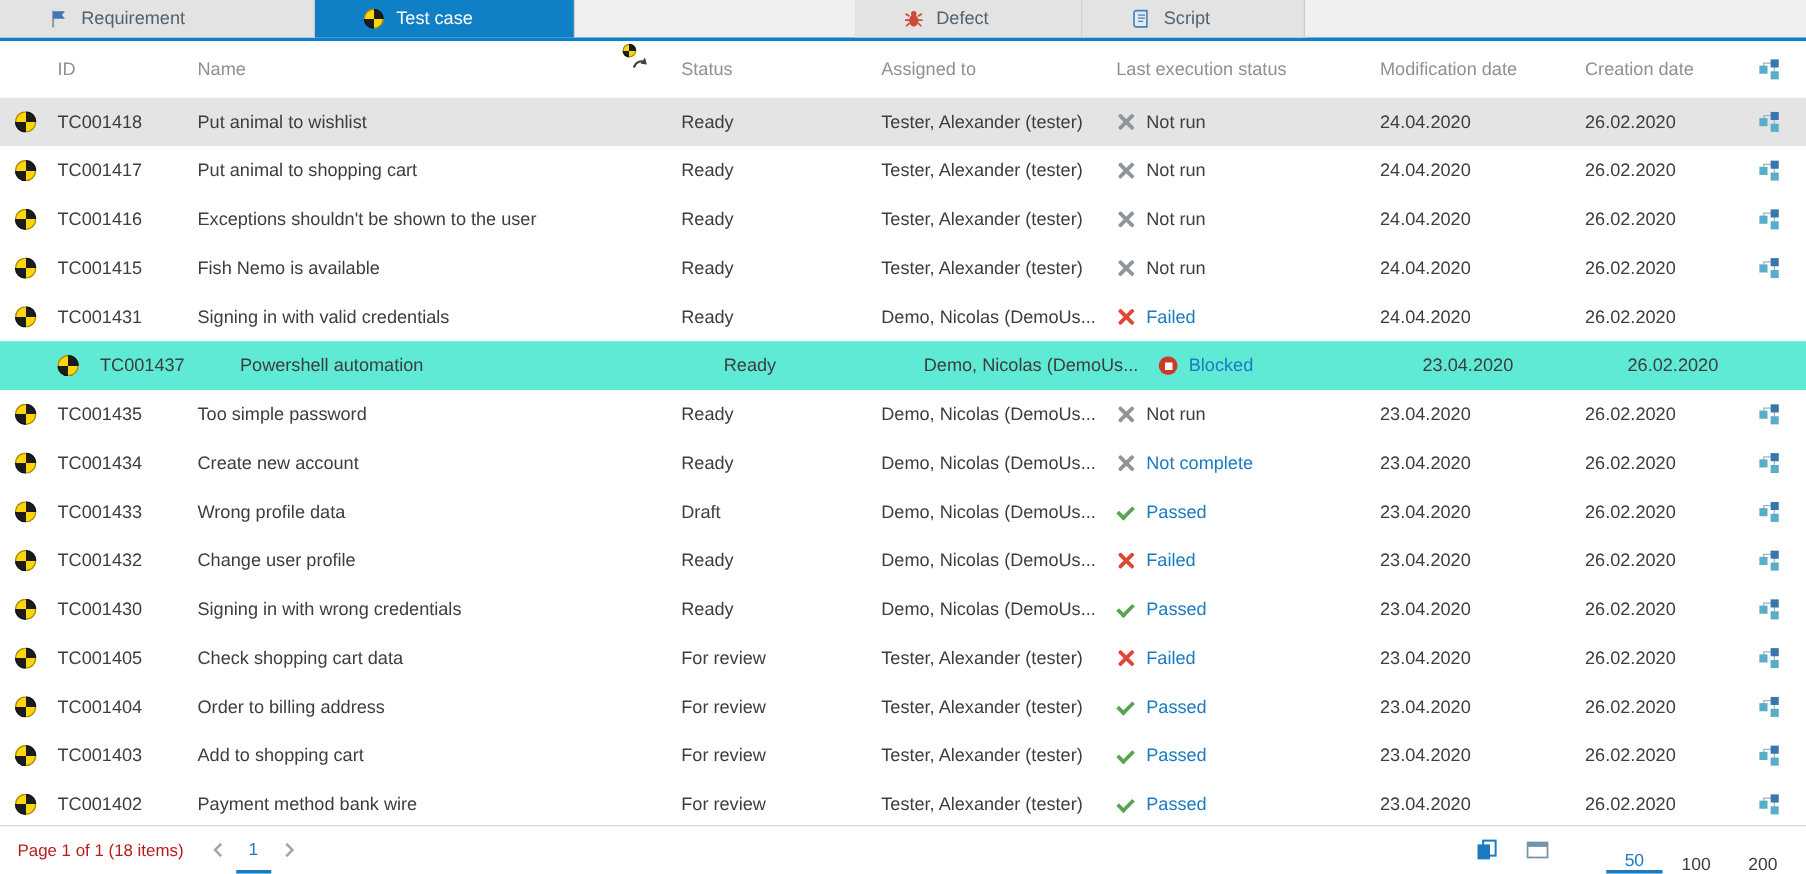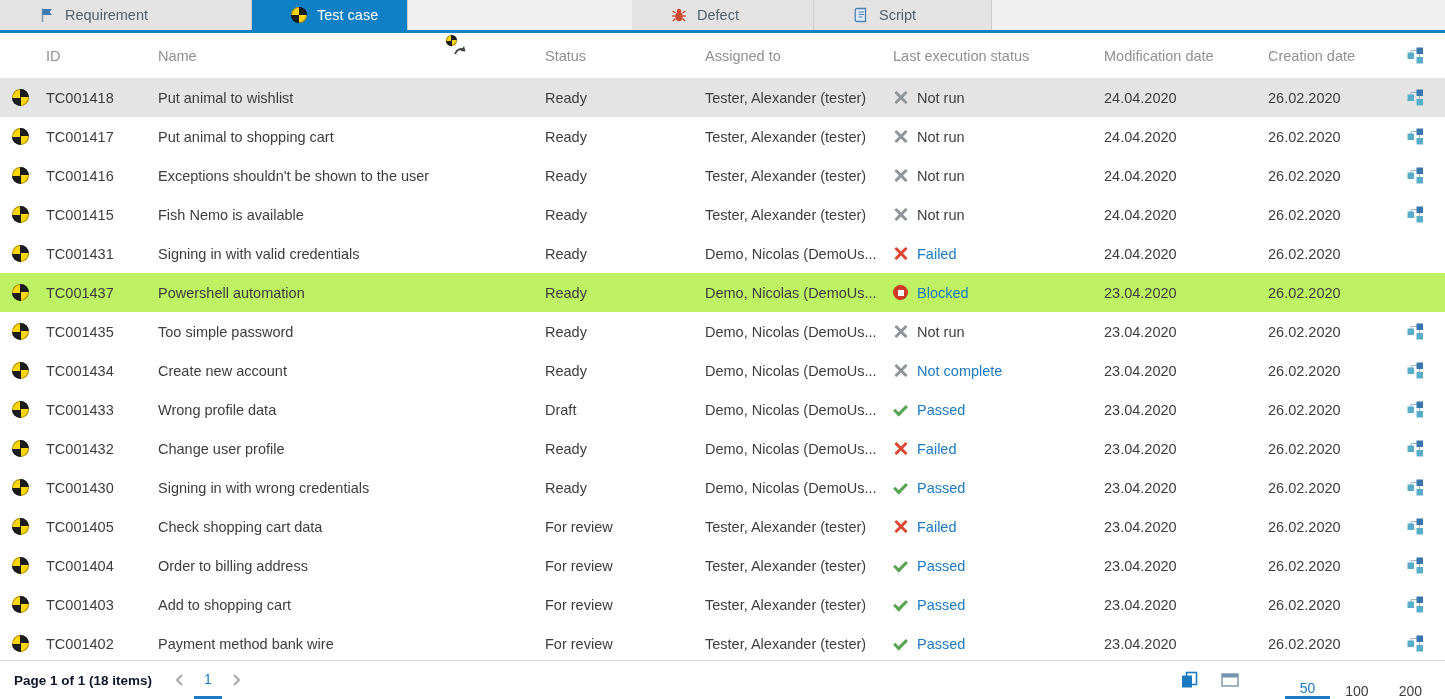"Test case" .tab:nth-child(2) { width: 156px -> 208px }
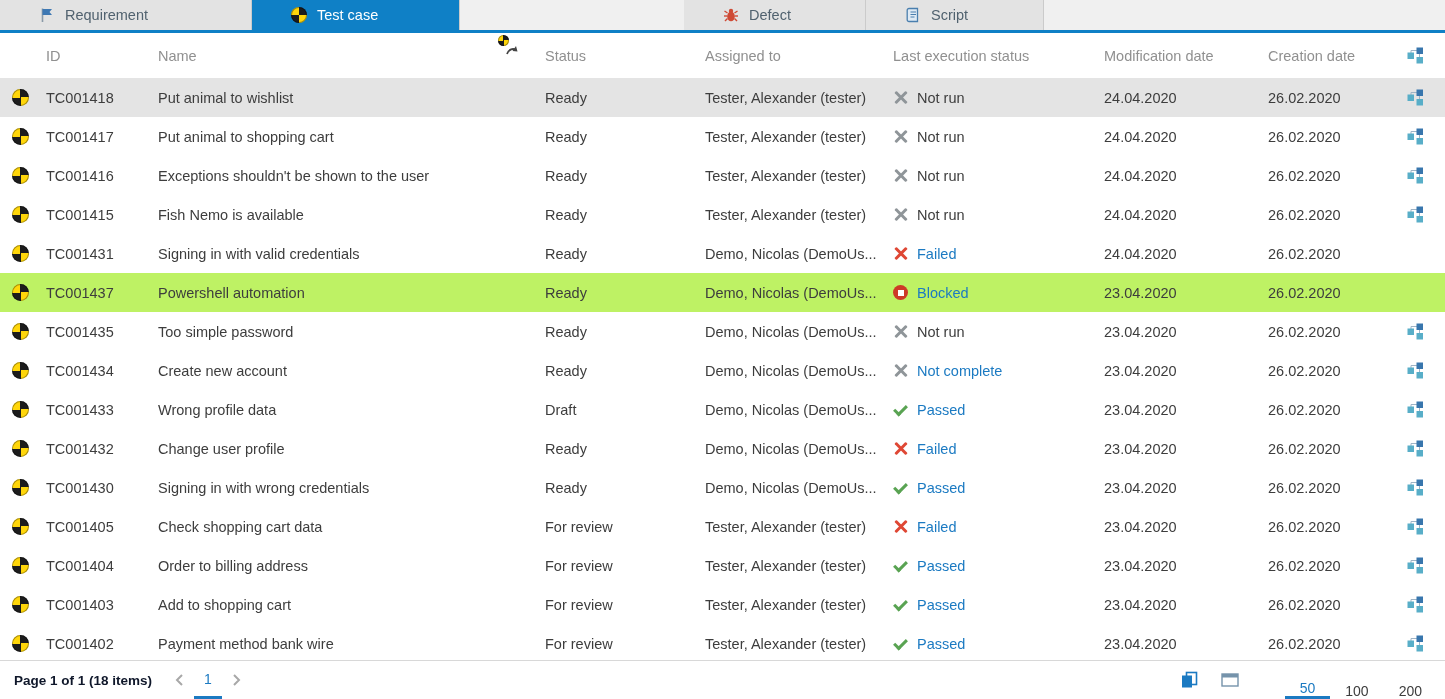"TC001437" .row.highlighted { background: #bef264 -> #5eead4; padding-left: none -> 34px }
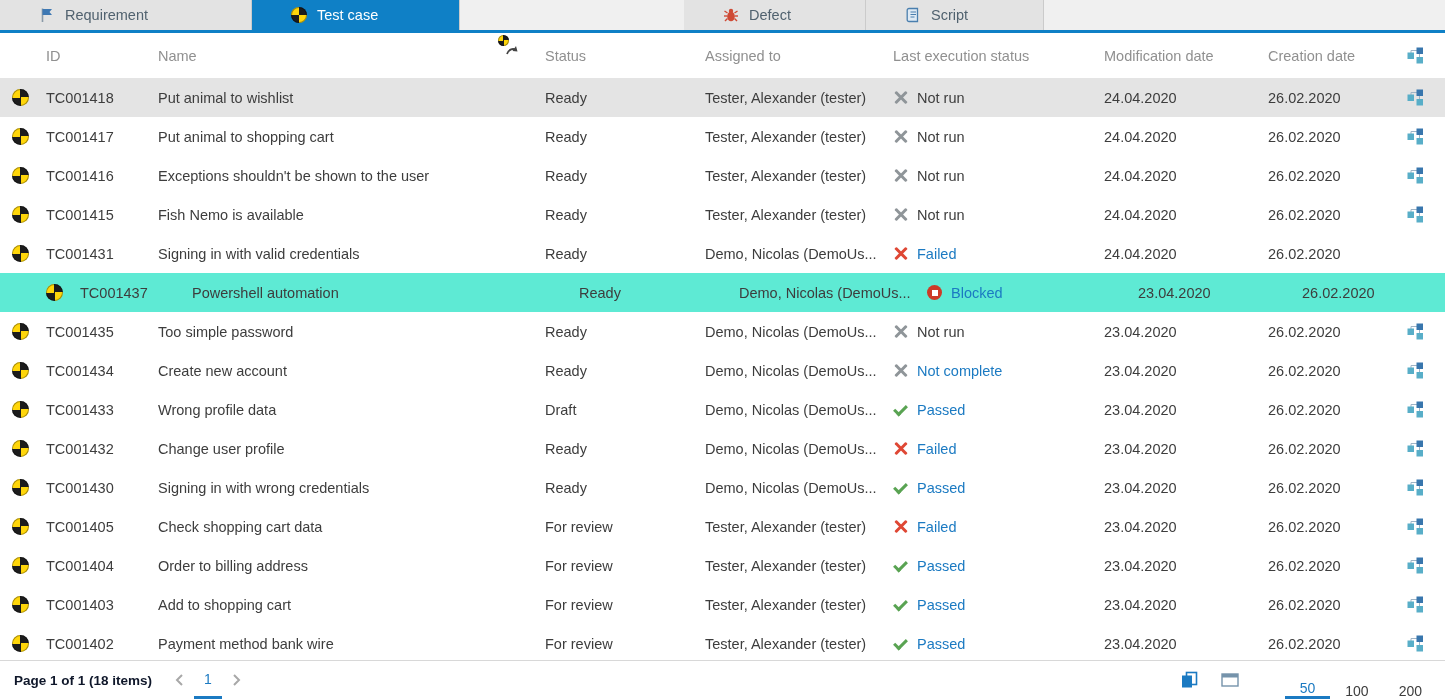"Page 1 of 1 (18" .page-info { color: #0f172a -> #b91c1c; font-weight: bold -> none }
